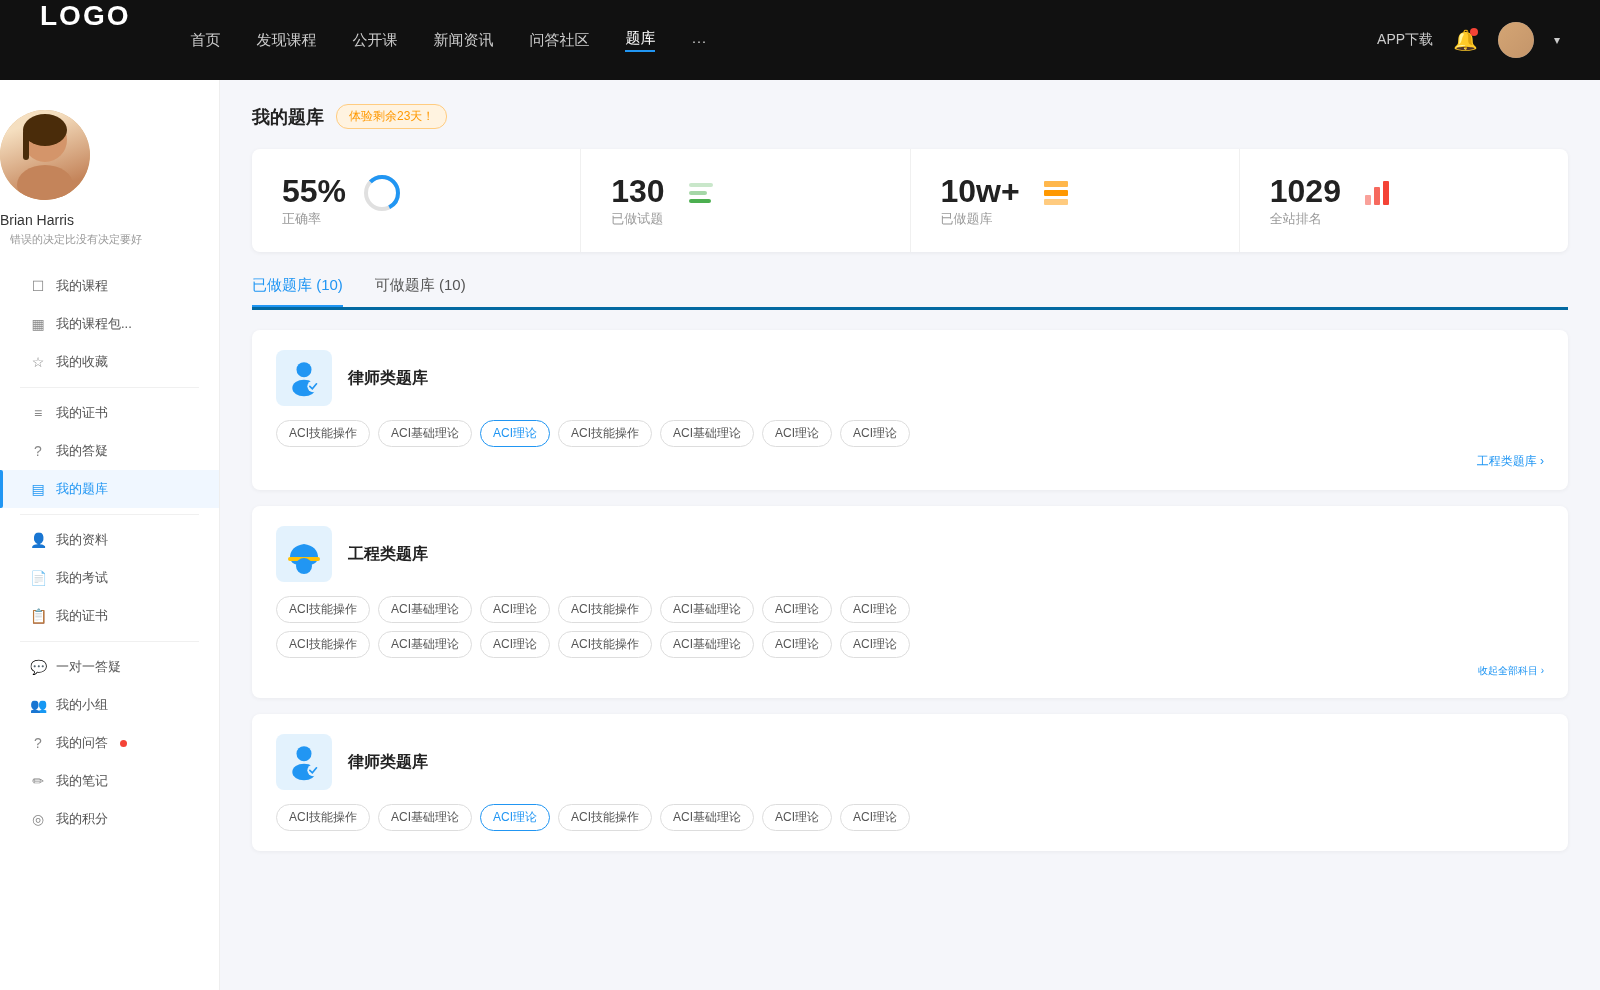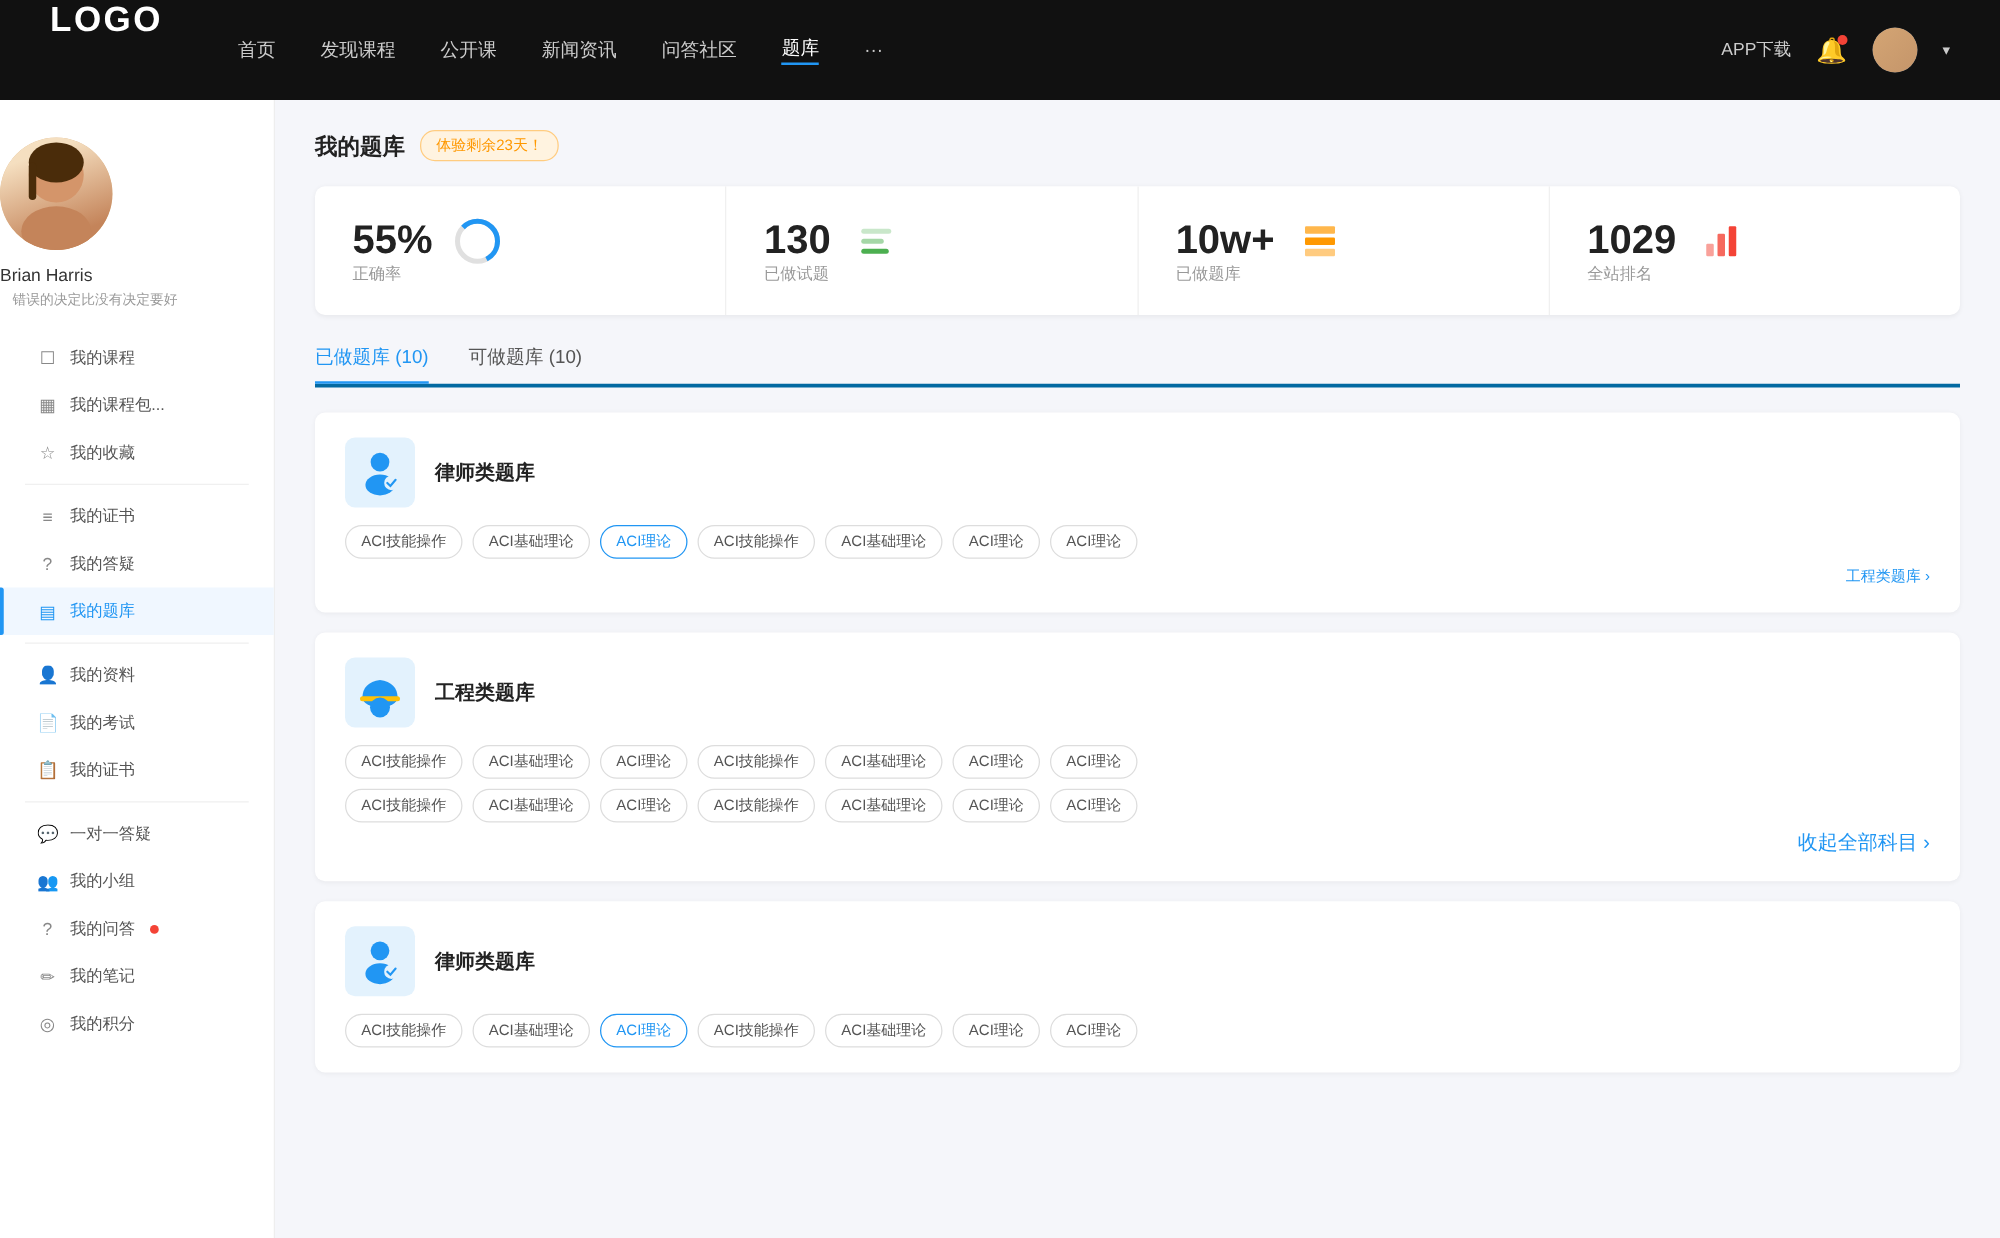"收起全部科目 ›" .qbank-collapse { font-size: 16px -> 10px }
